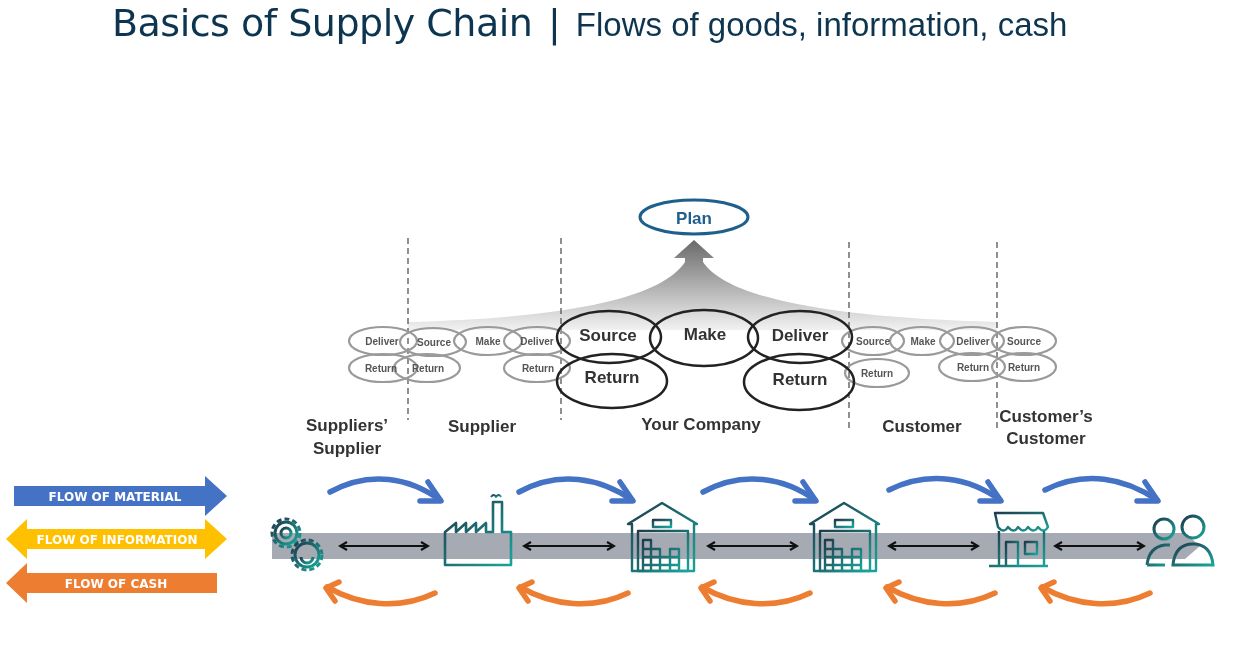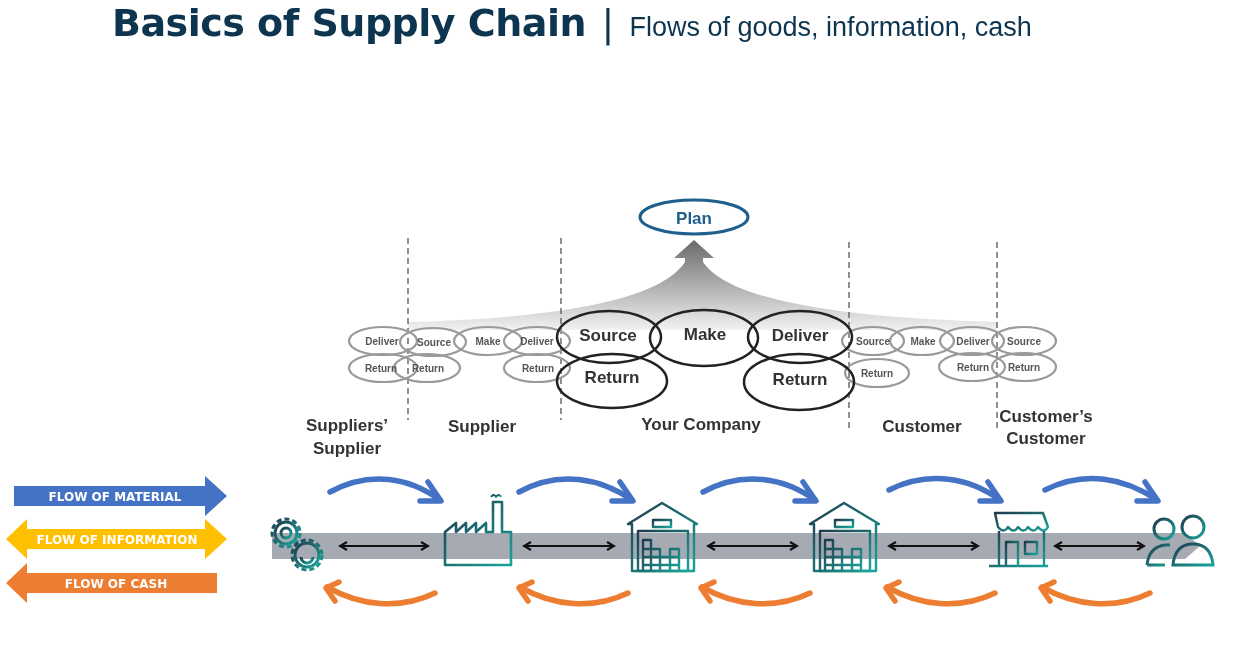"Basics of Supply Chain" .title .bold { font-weight: bold -> normal }
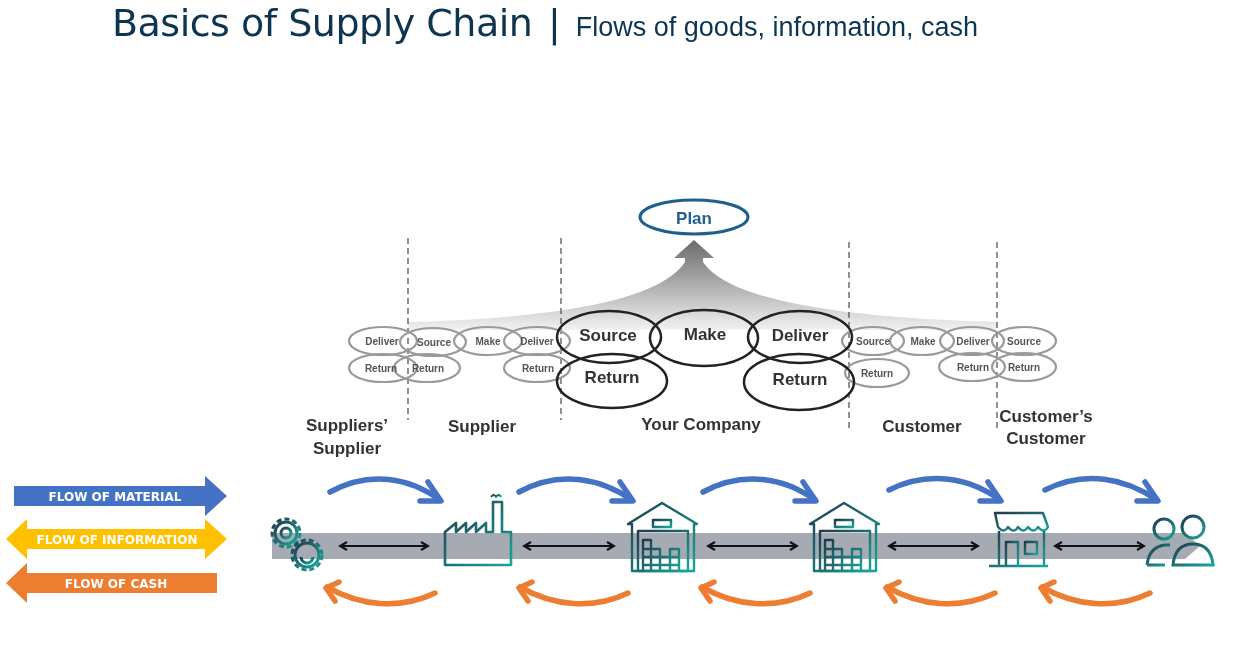"Flows of goods, information, cash" .title .sub { font-size: 27px -> 33px }
